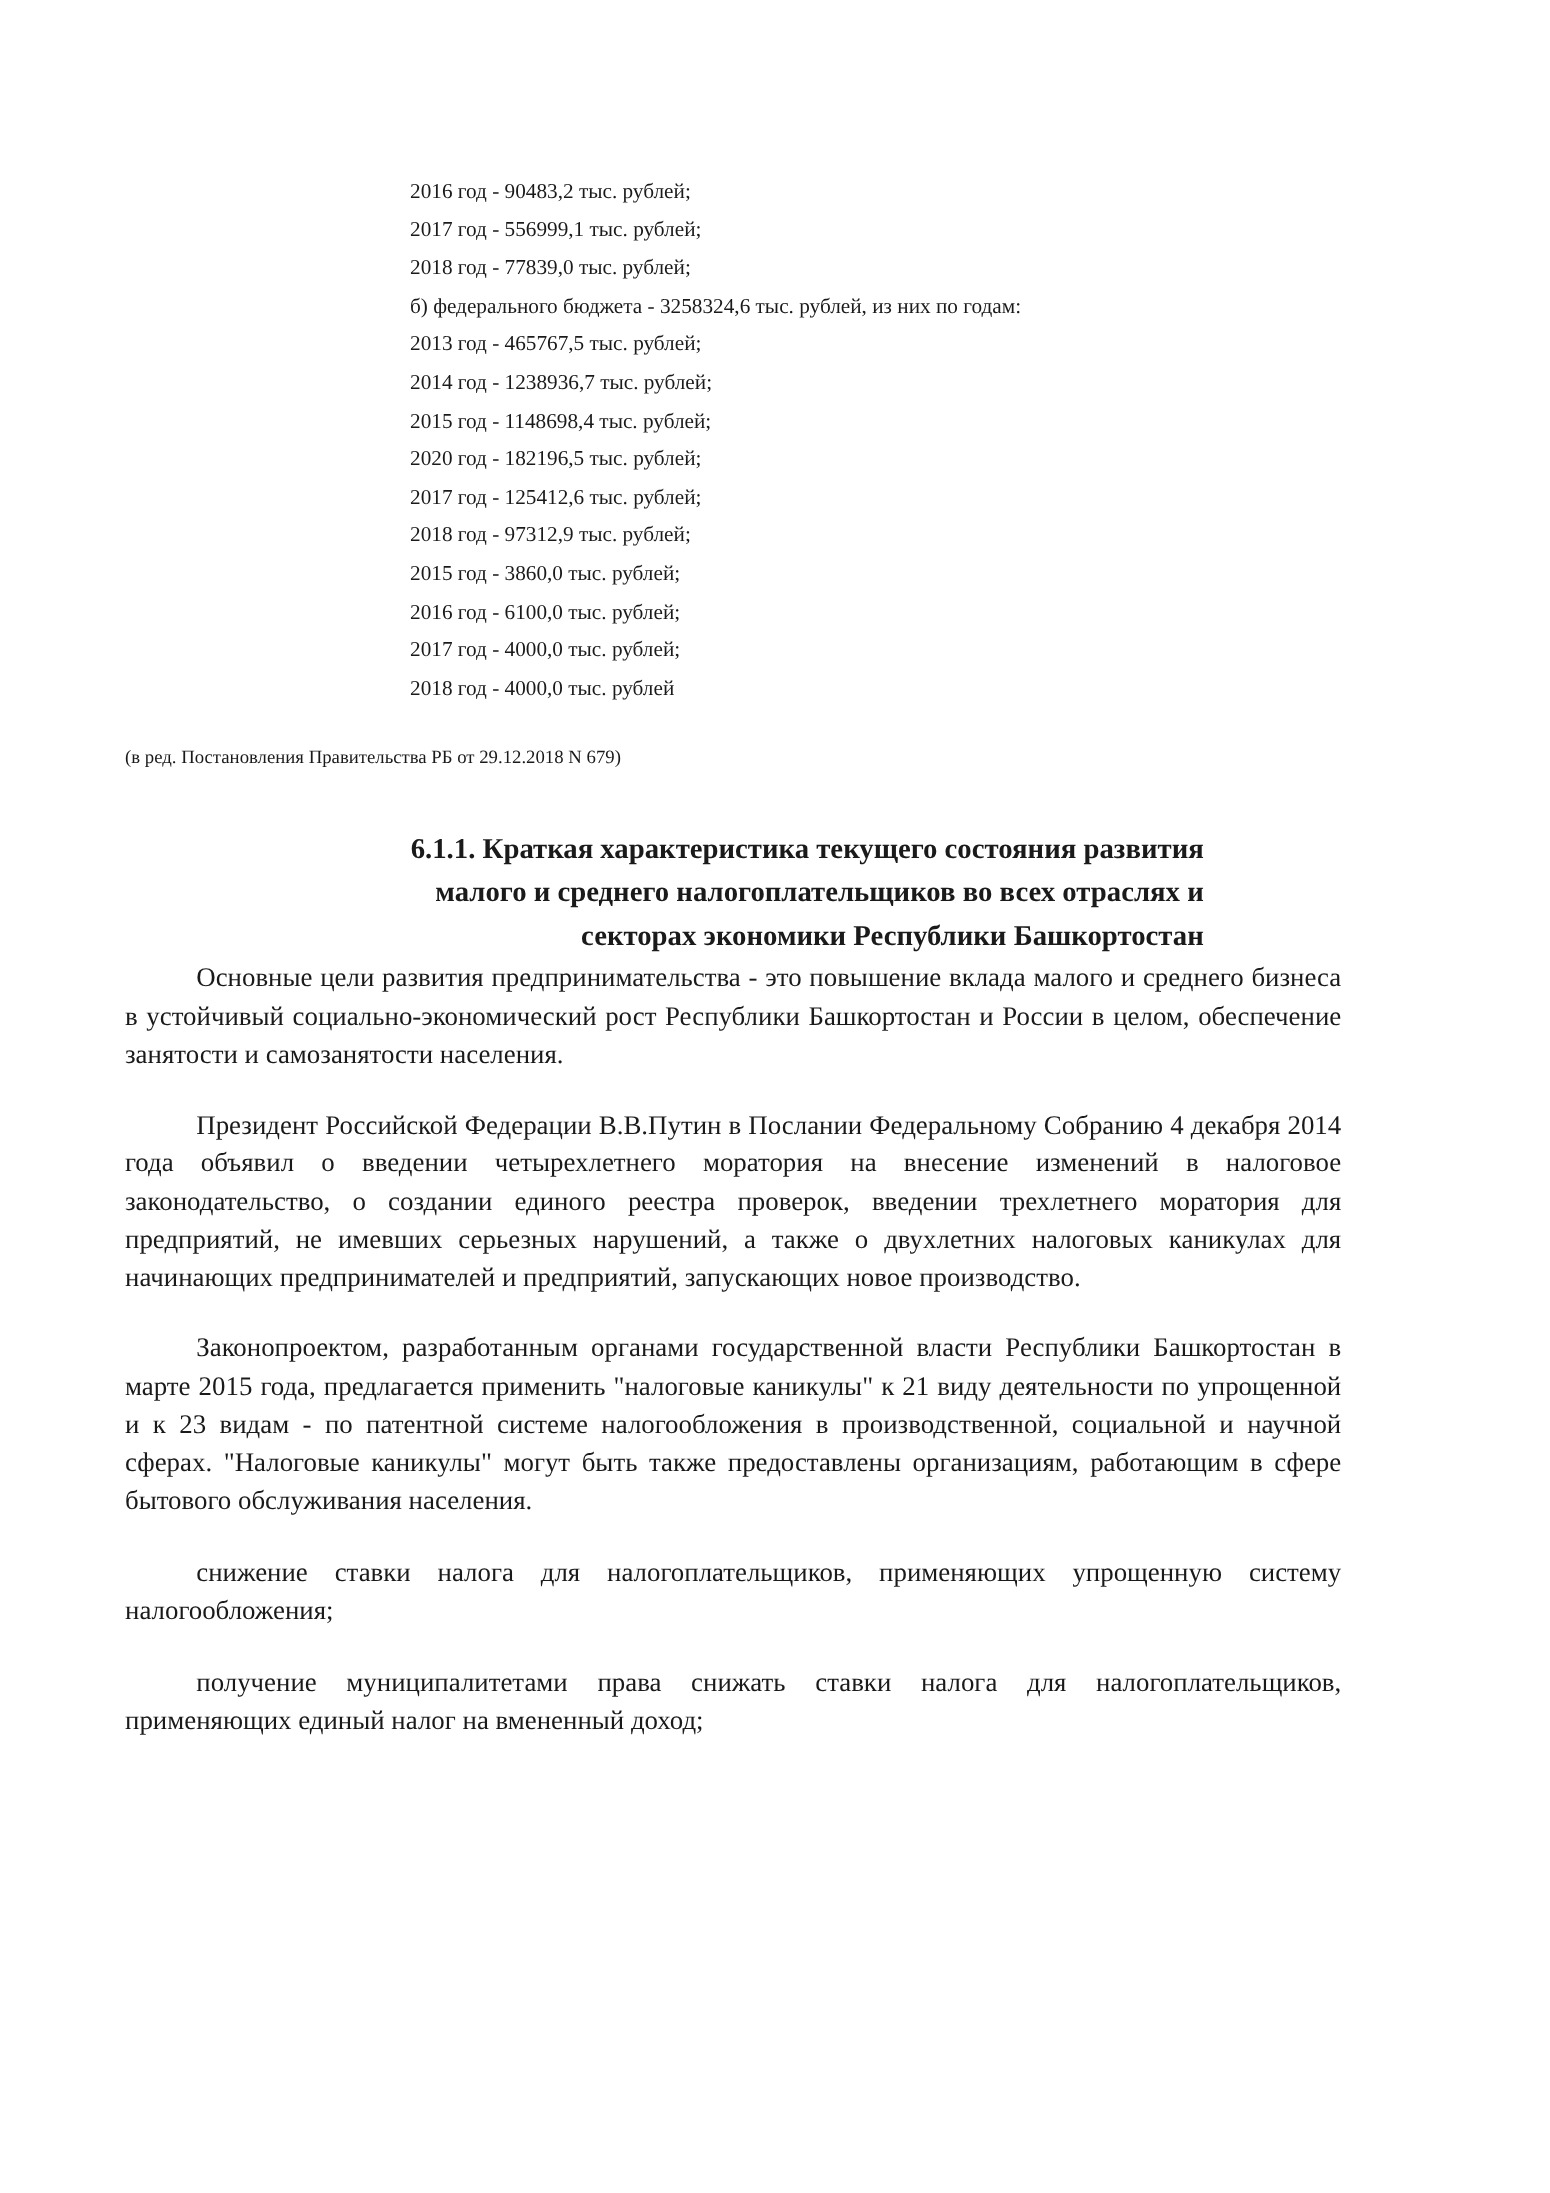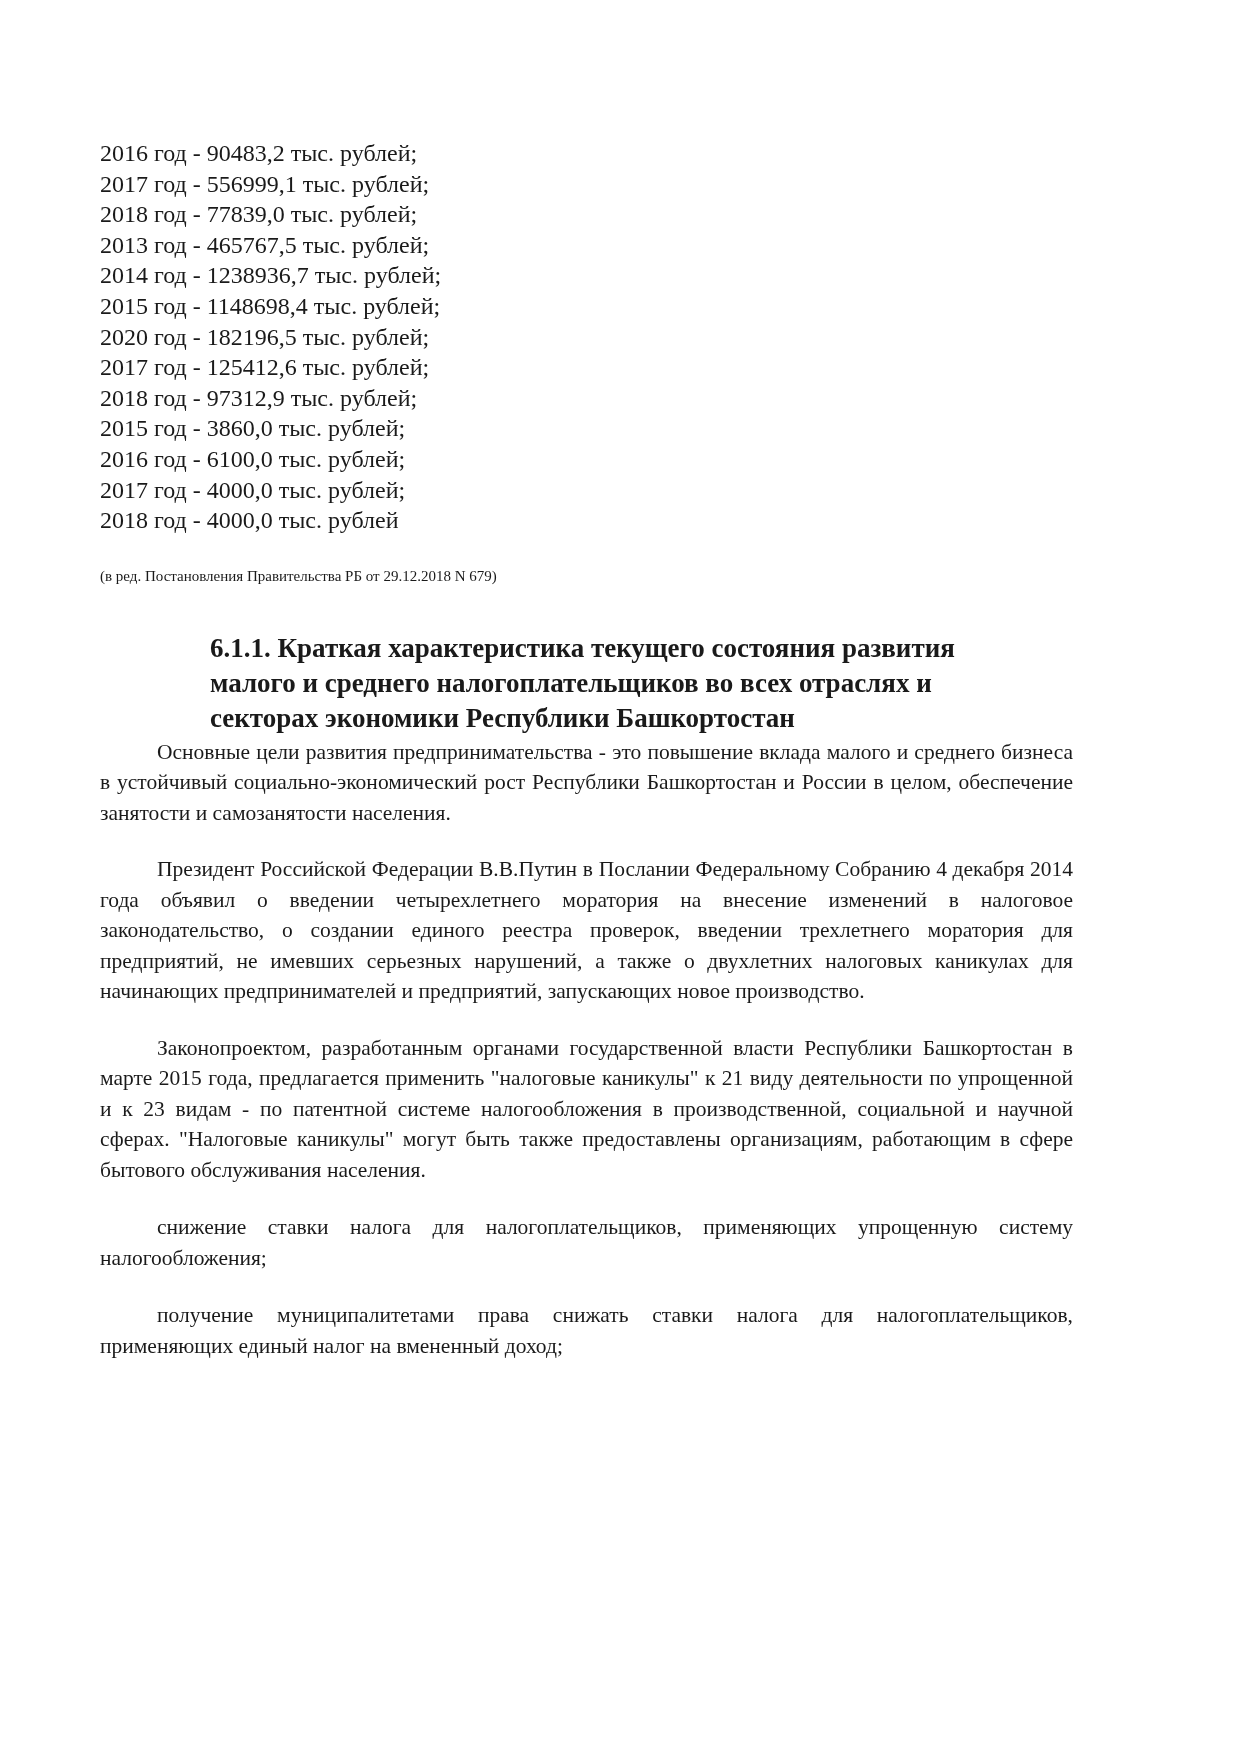"2016 год - 90483,2 тыс." .quote-block { font-size: 24px -> 17px; margin-left: none -> 228px }
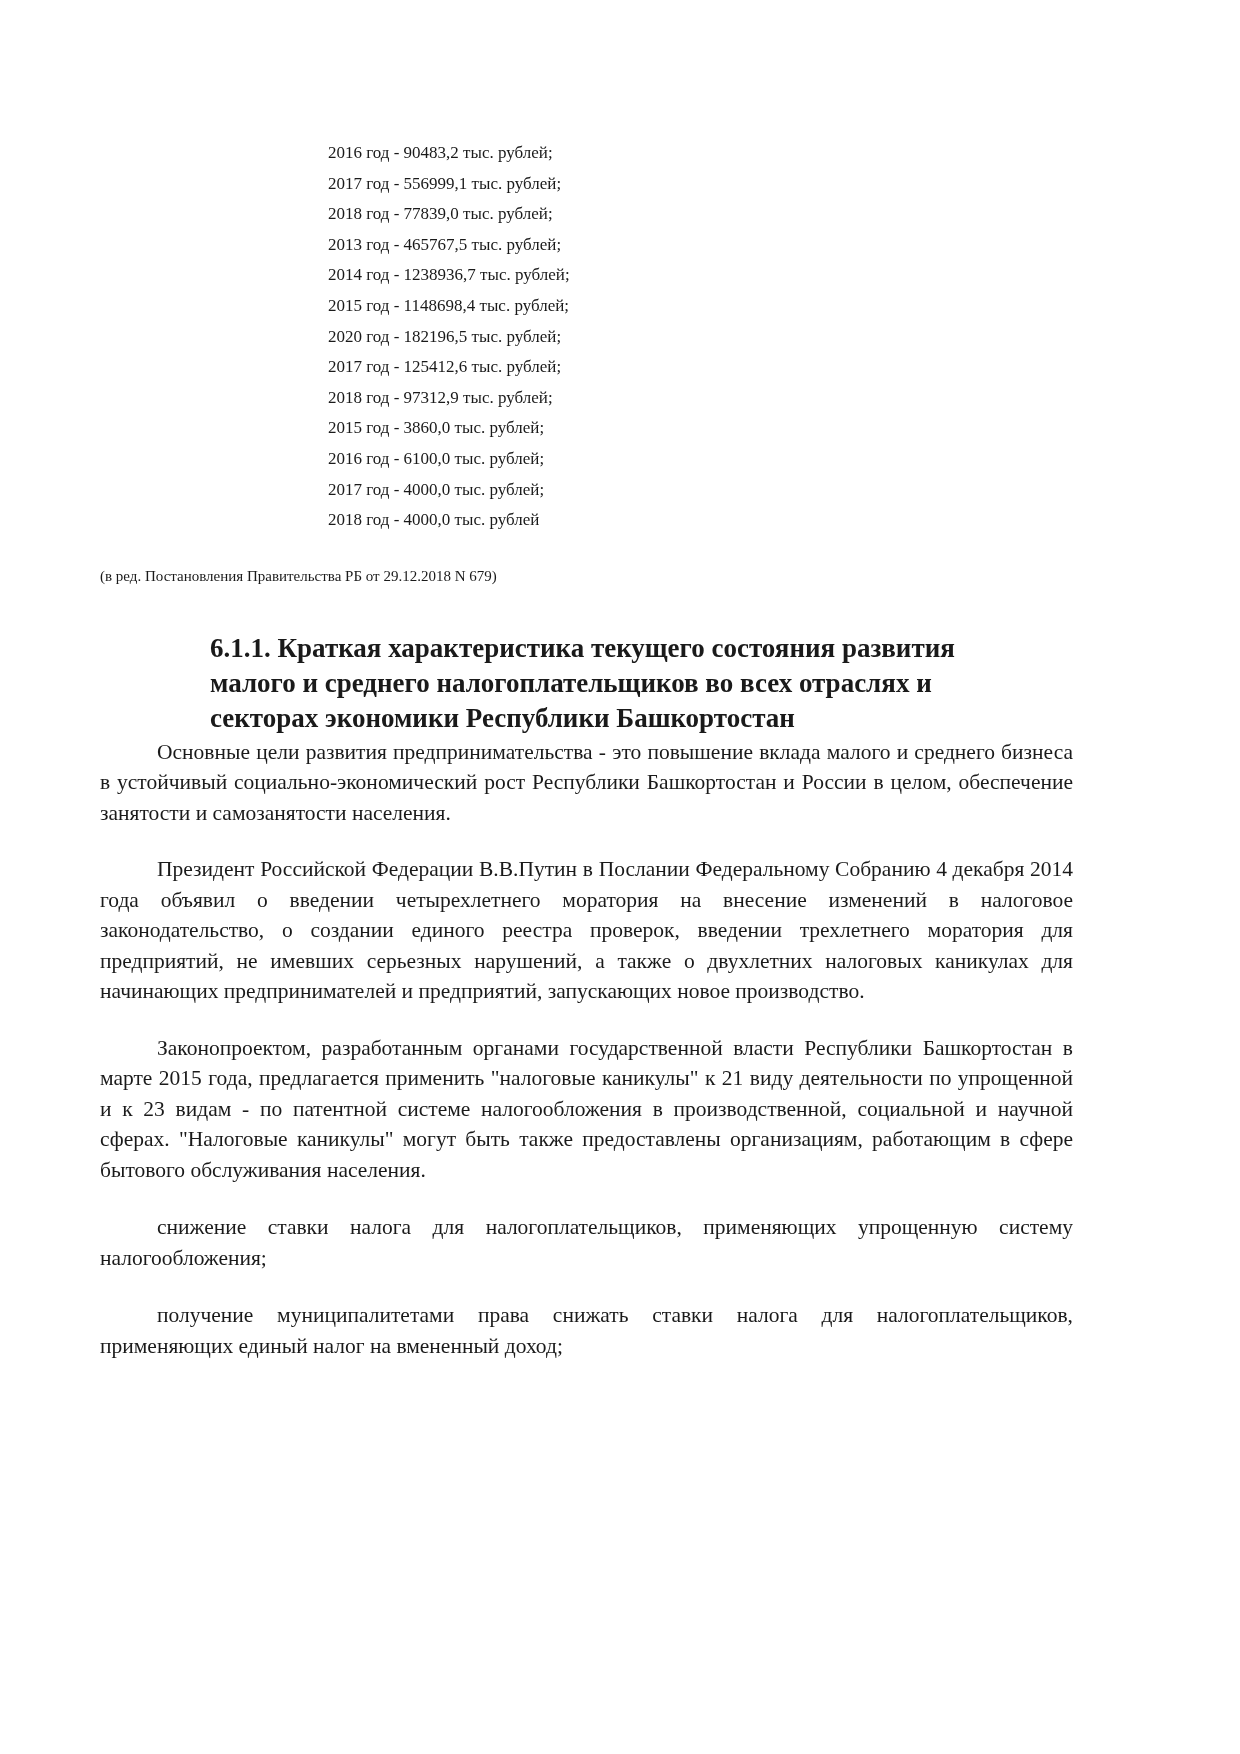"б) федерального бюджета - 3258324,6" div.quote-line { html: none -> <div>б) федерального бюджета - 3258324,6 тыс. рублей, из них по годам:</div> }
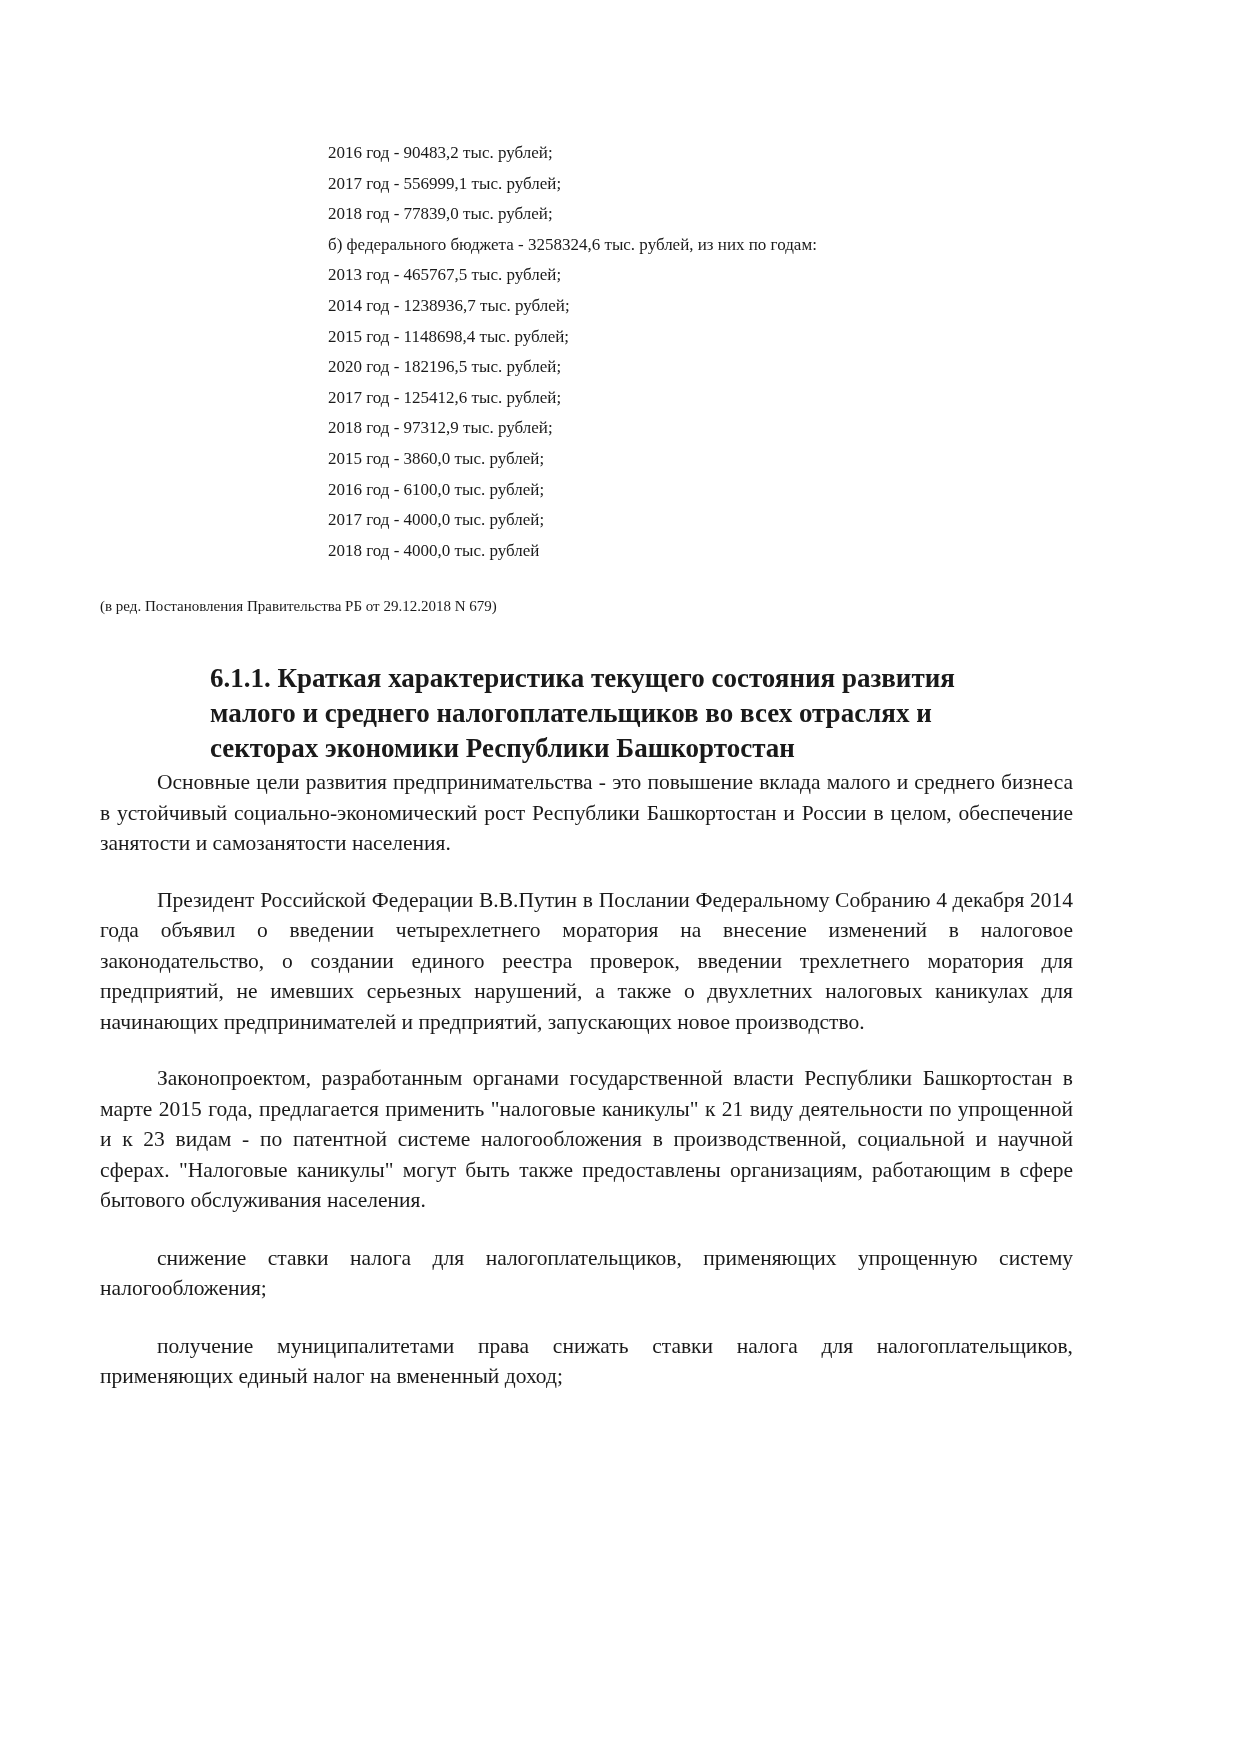"6.1.1. Краткая характеристика текущего" .heading { font-size: 27px -> 23px; text-align: left -> right }
